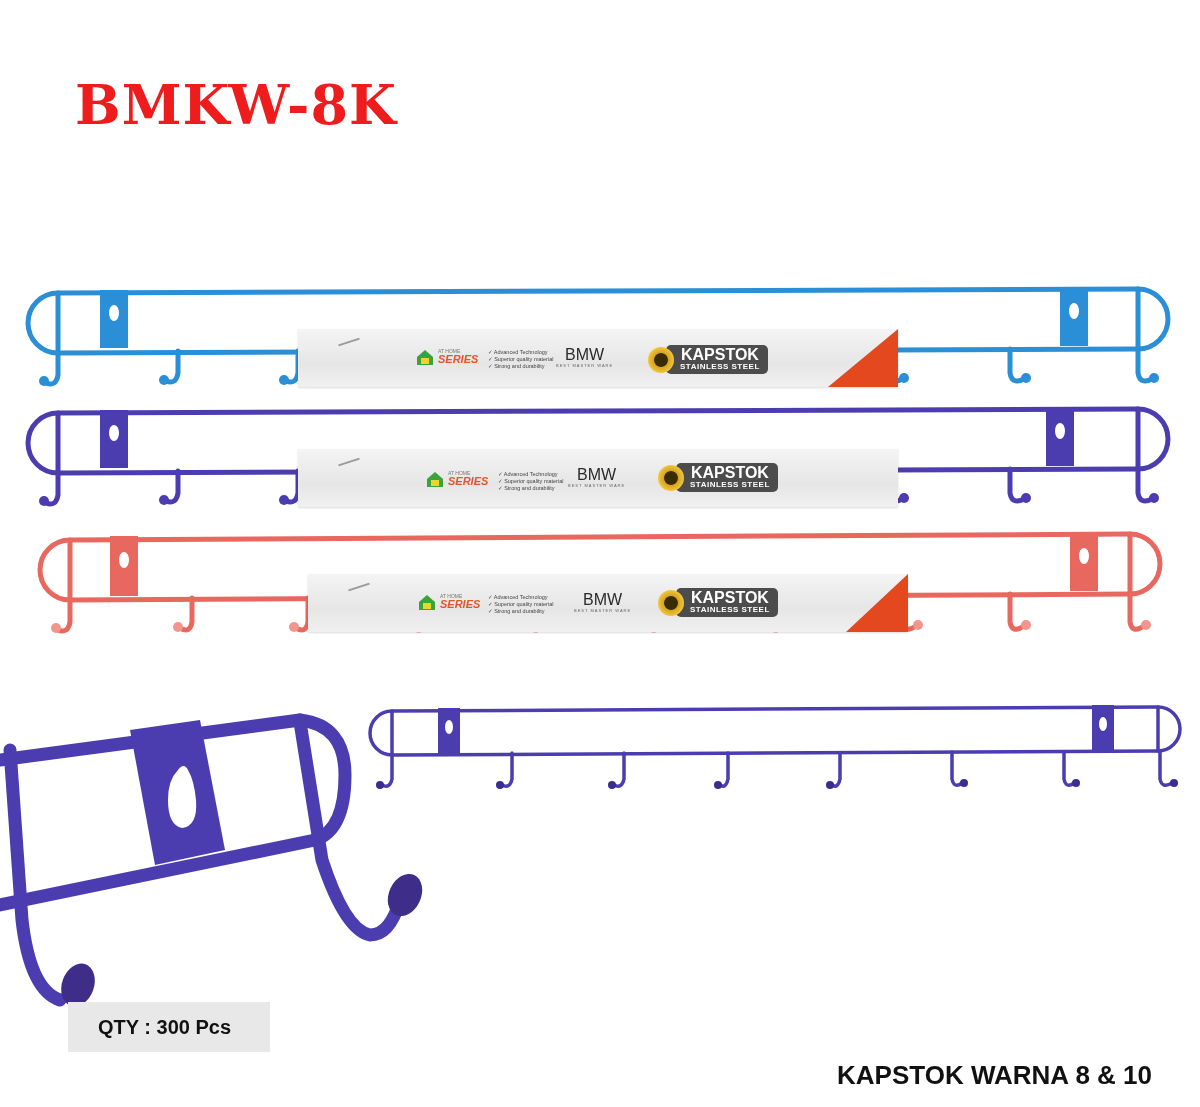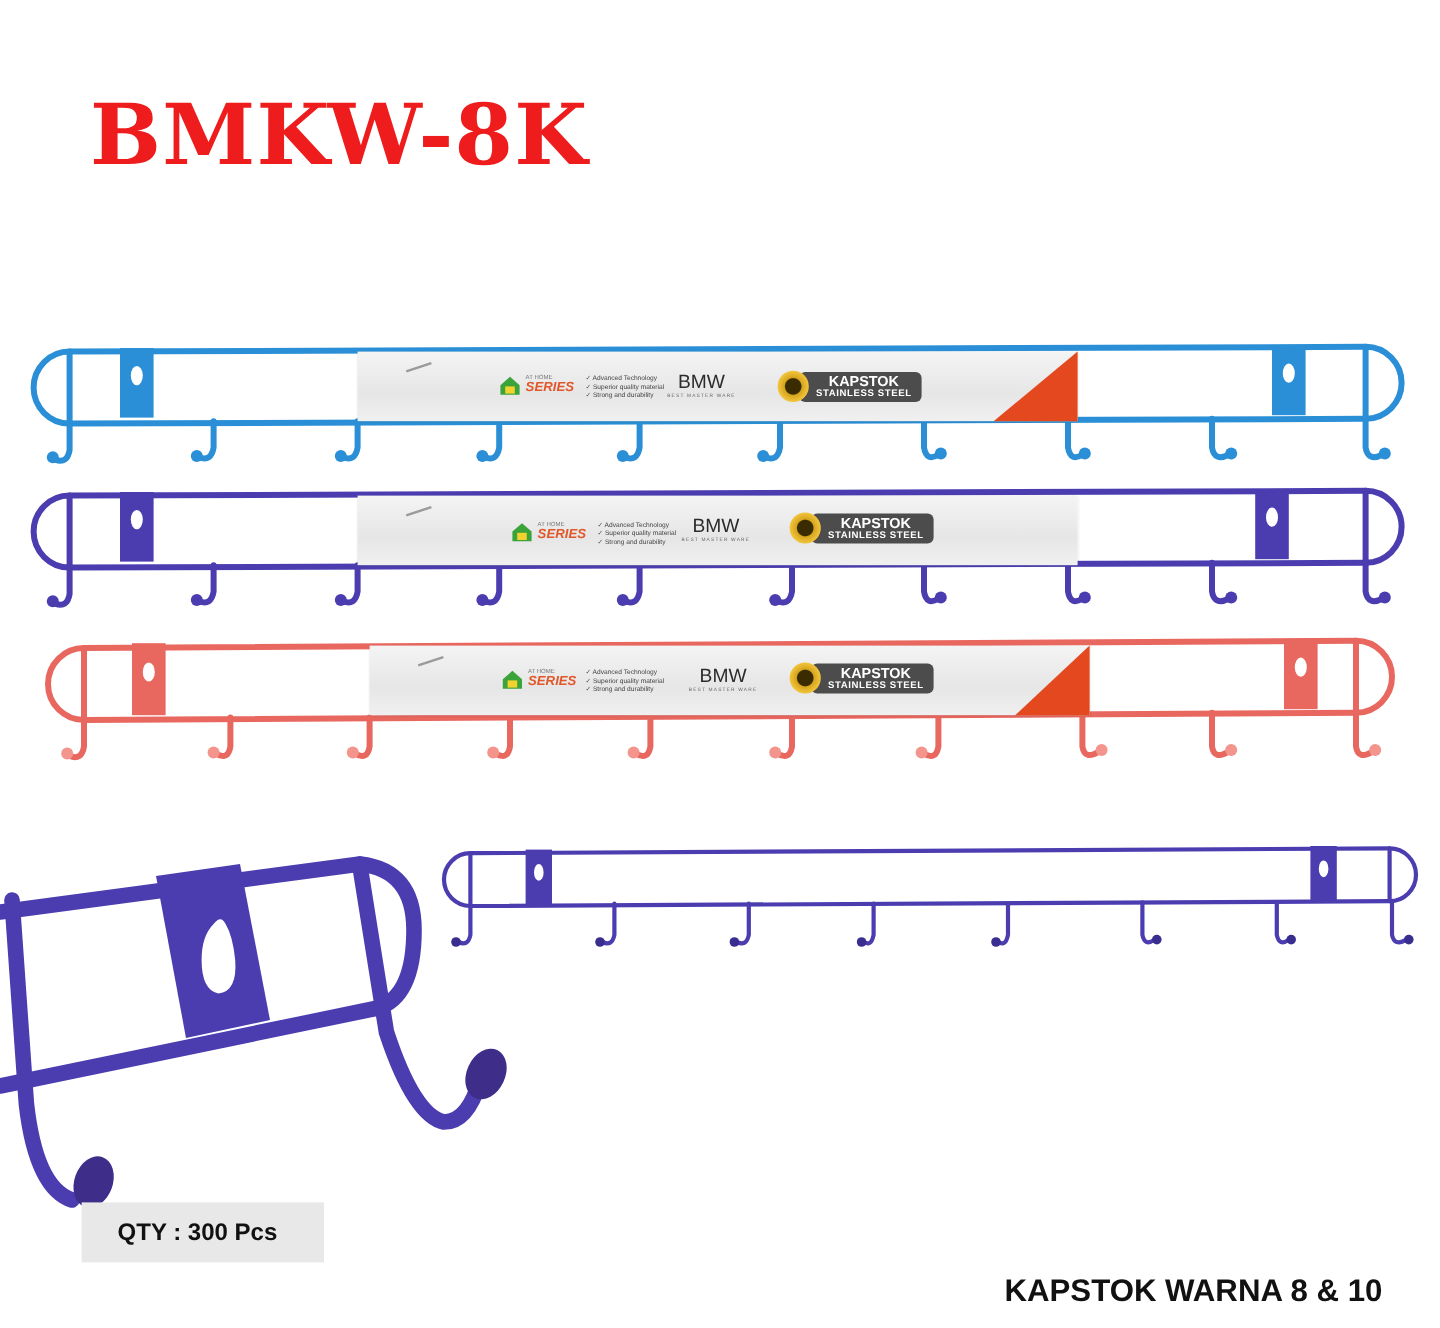"BMKW-8K" .title { font-size: 70px -> 54px }
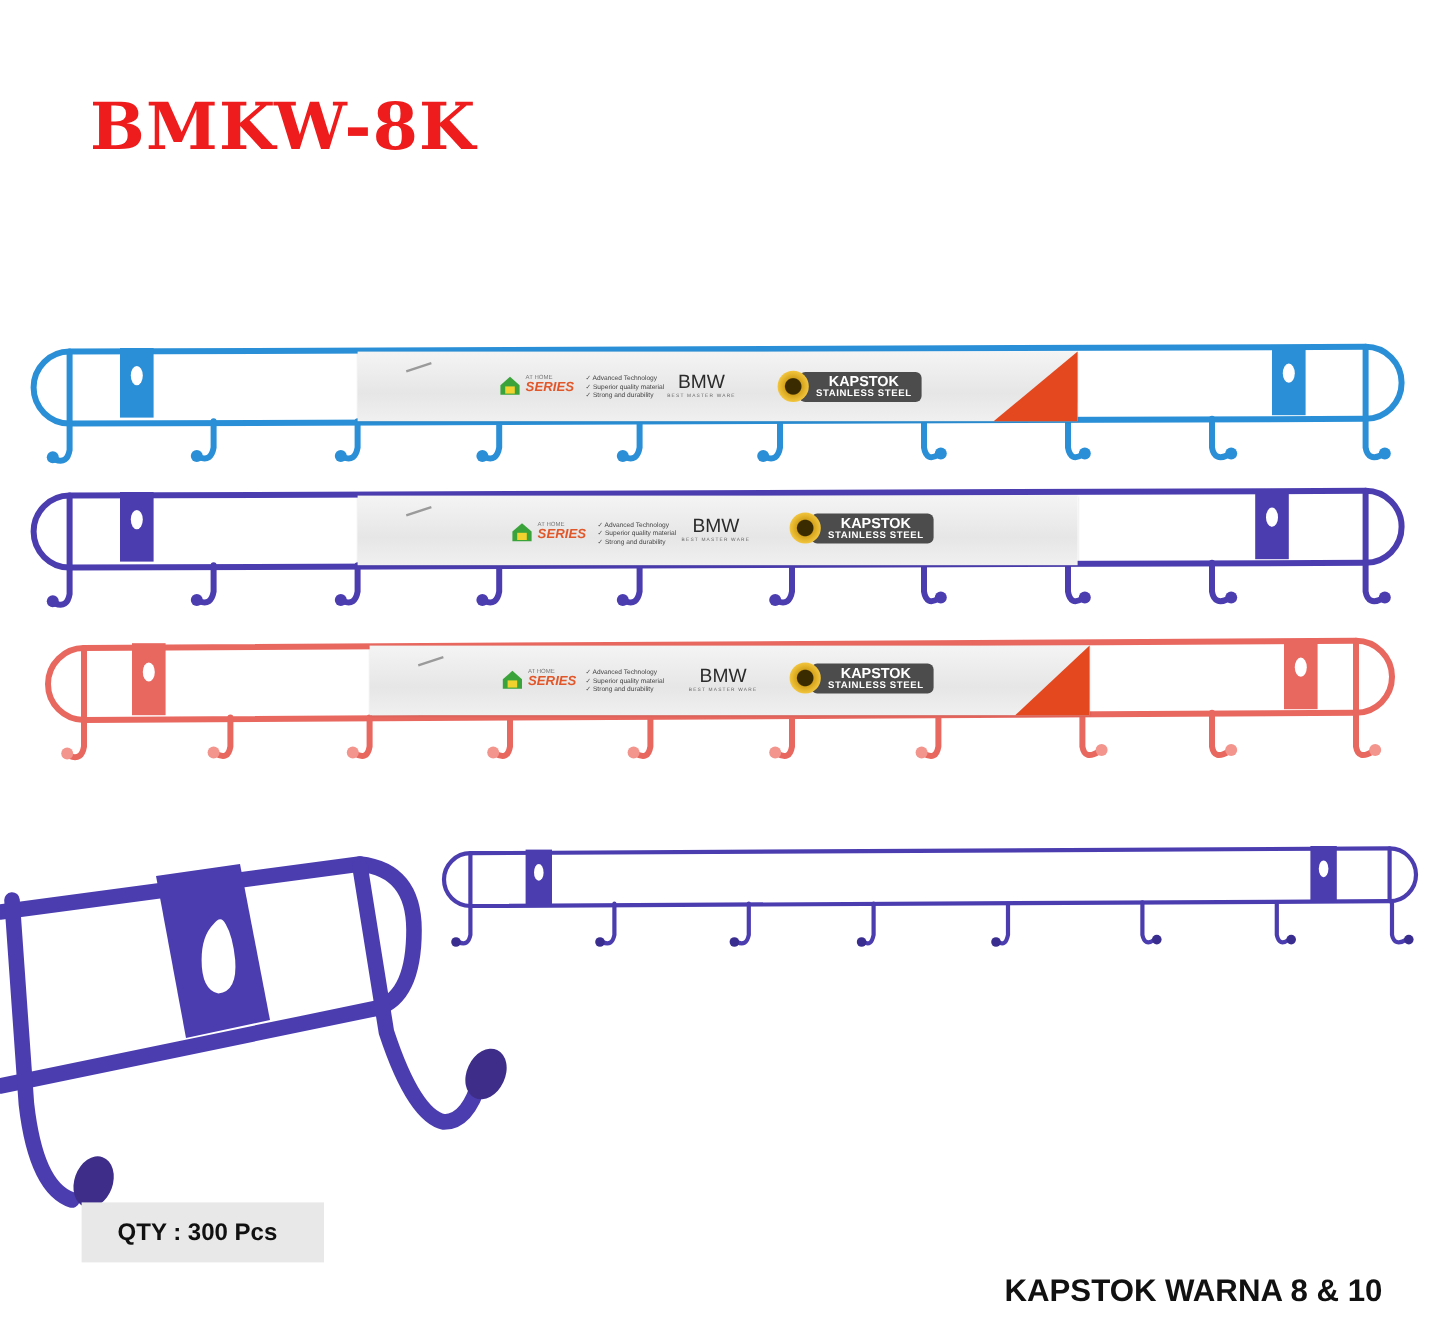"SERIES" .label-strip { margin-top: none -> 36px }
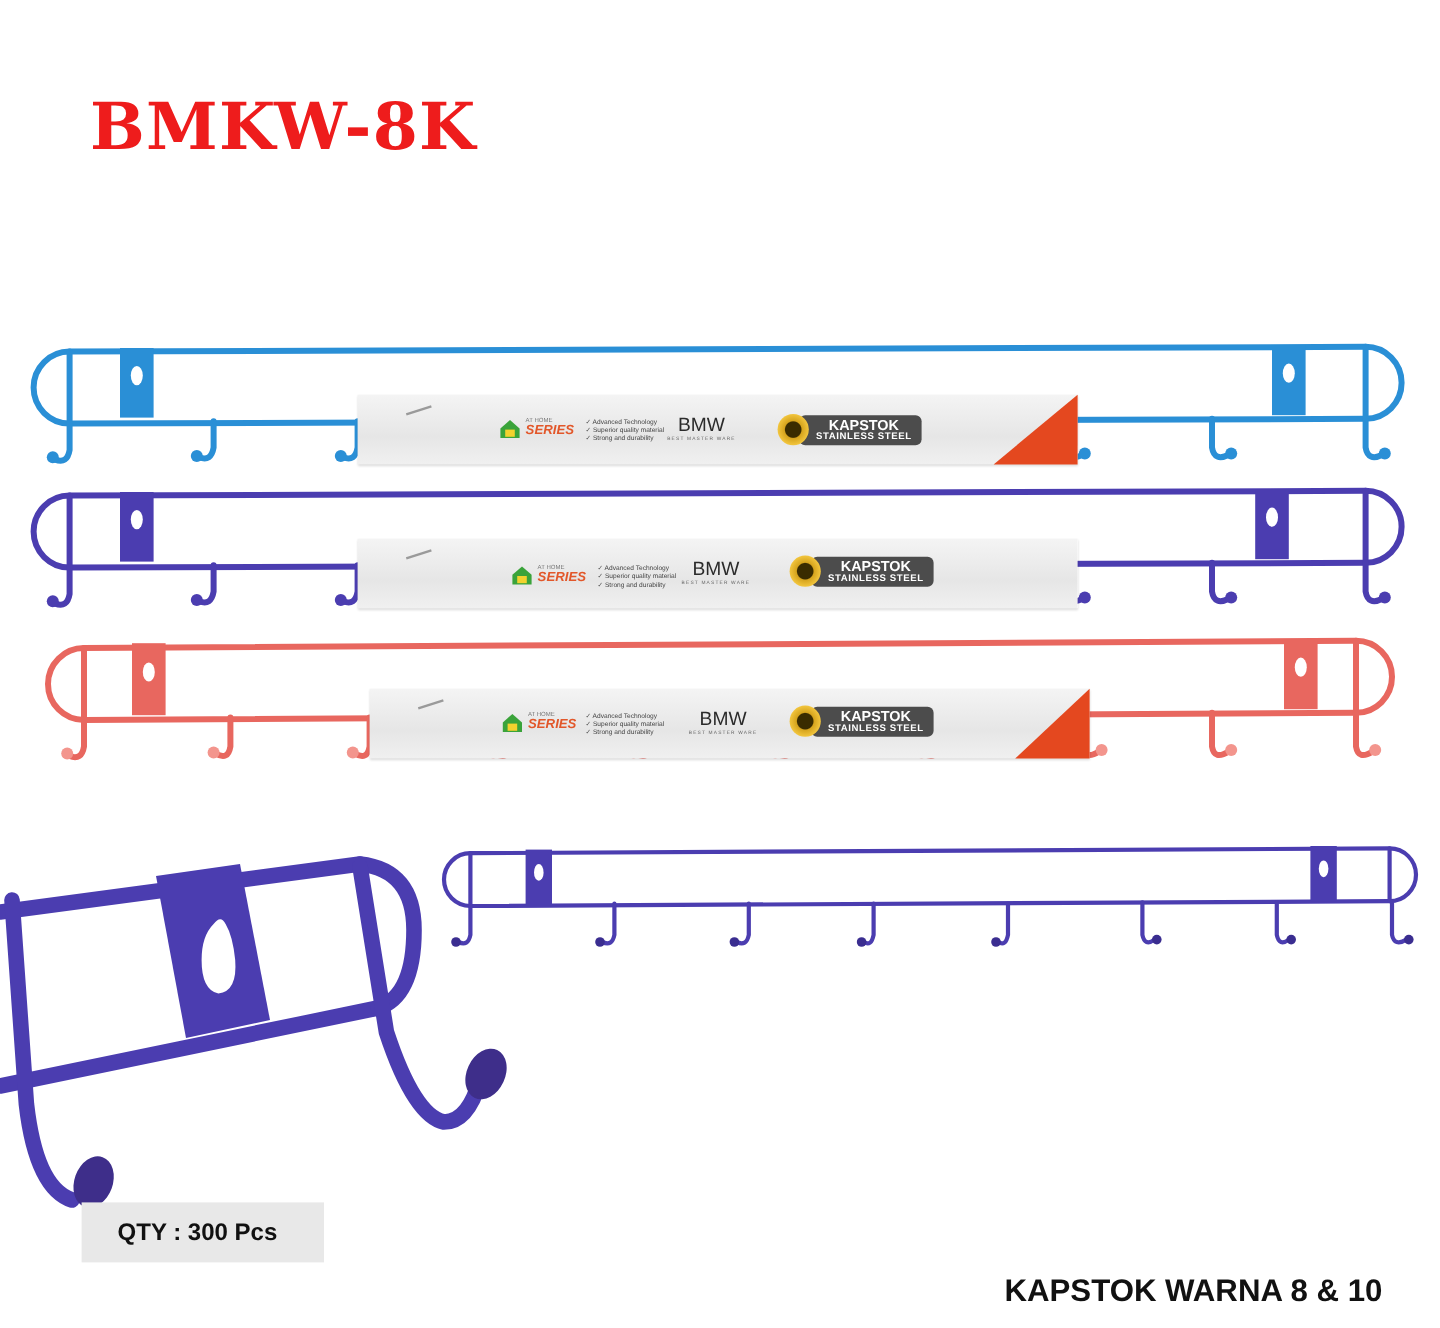"KAPSTOK" .kapstok-badge .k1 { font-size: 12px -> 16px }
